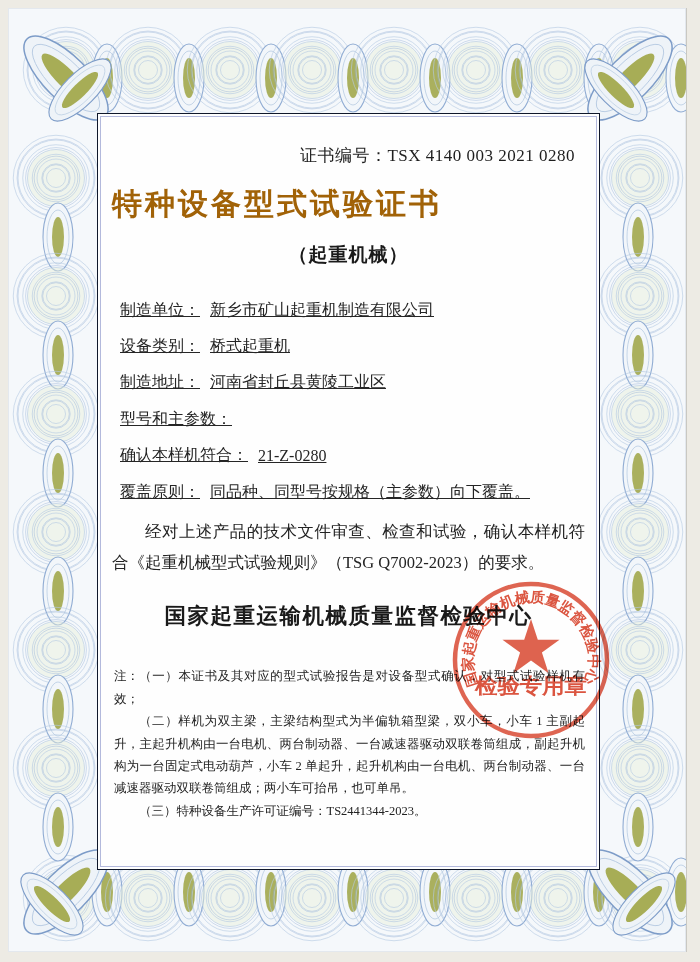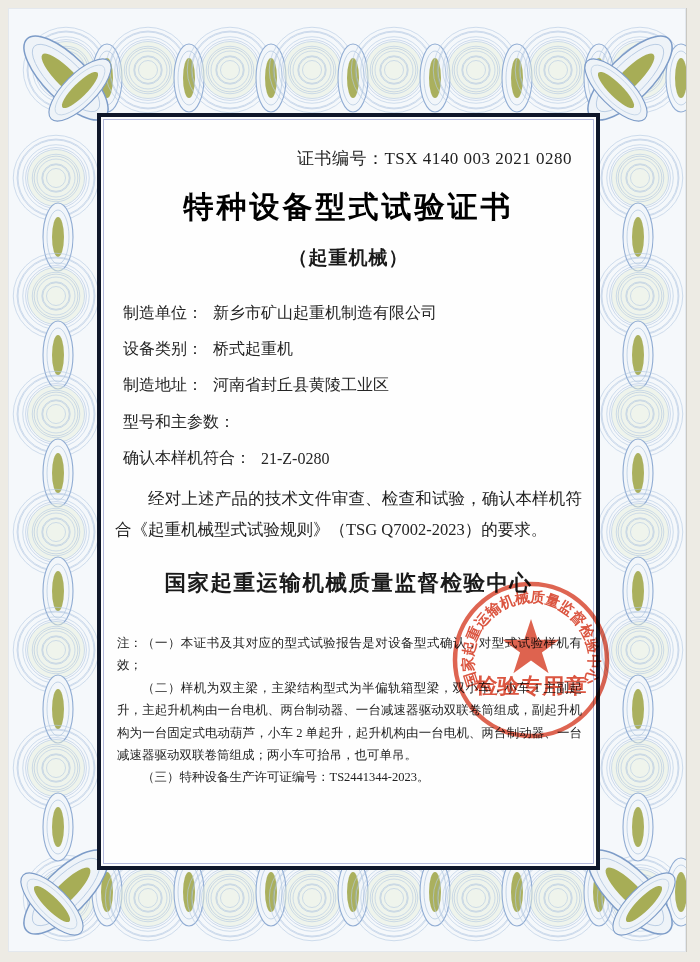"证书编号：TSX 4140 003 2021 0280" .inner-frame { border: 4px solid #0f172a -> 1px solid #0f172a }
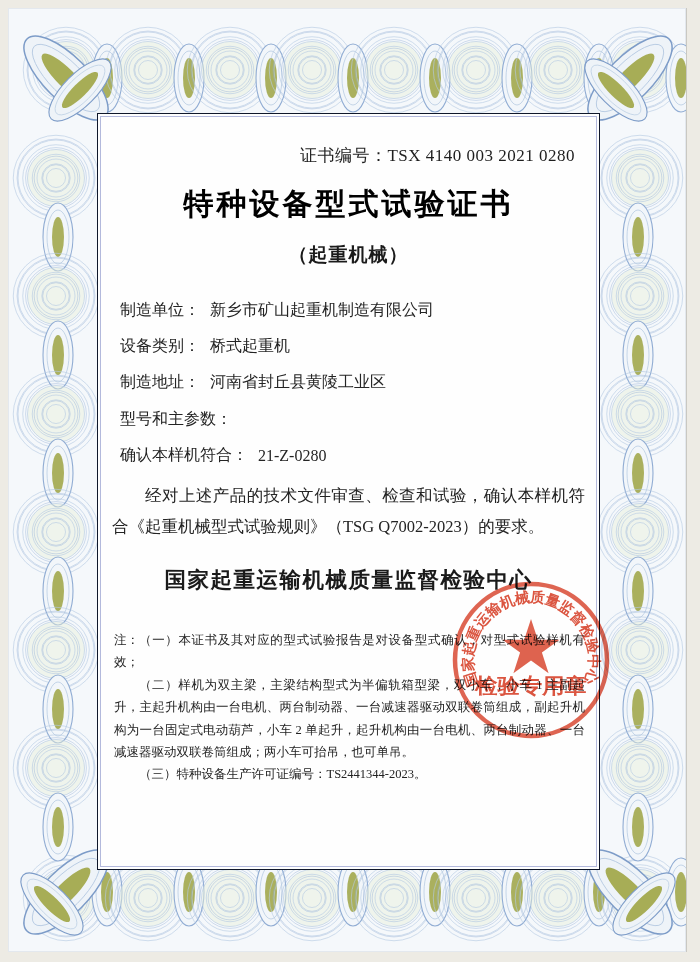"特种设备型式试验证书" .cert-title { color: #000000 -> #a16207; text-align: center -> none }
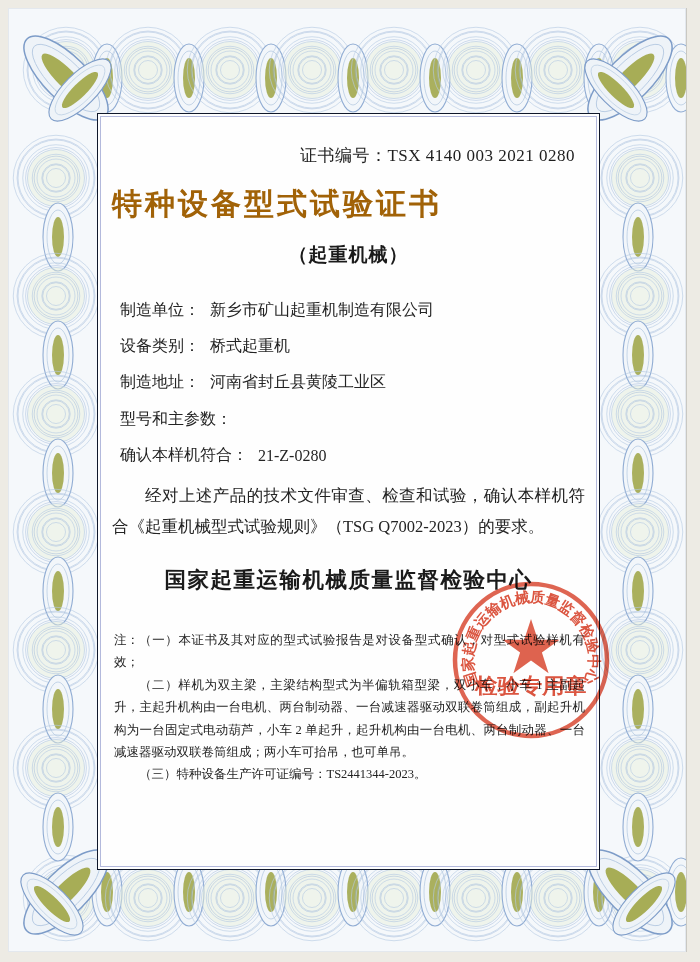"制造单位：" .fields { text-decoration: none -> underline }
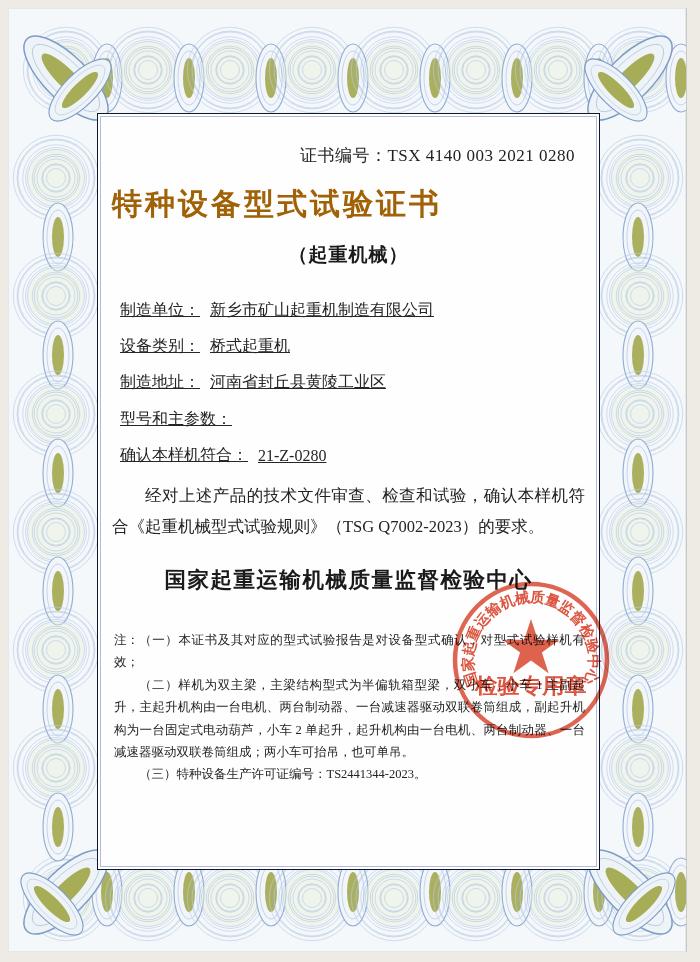"覆盖原则：" div.field-row { html: none -> <div> <span>覆盖原则：</span> <span>同品种、同型号按规格（主参数）向下覆盖。</span> </div> }
